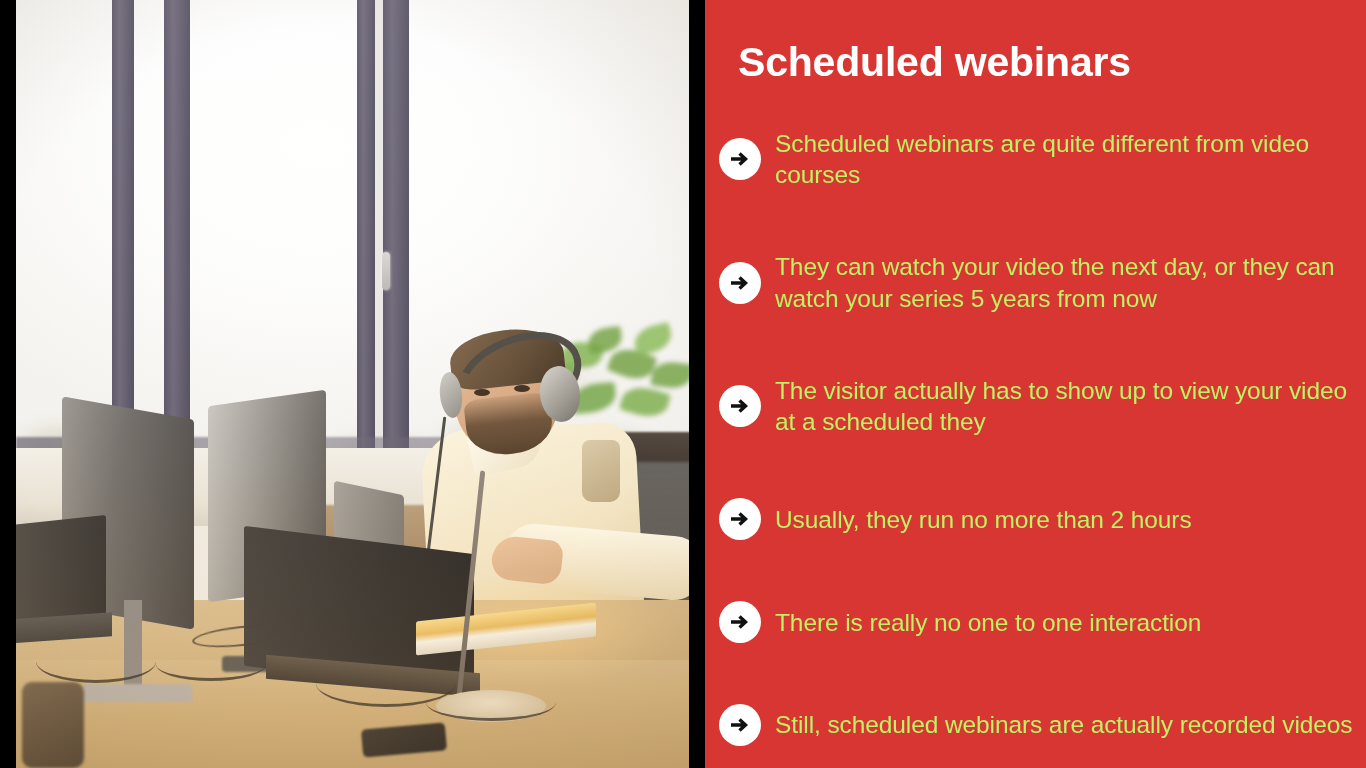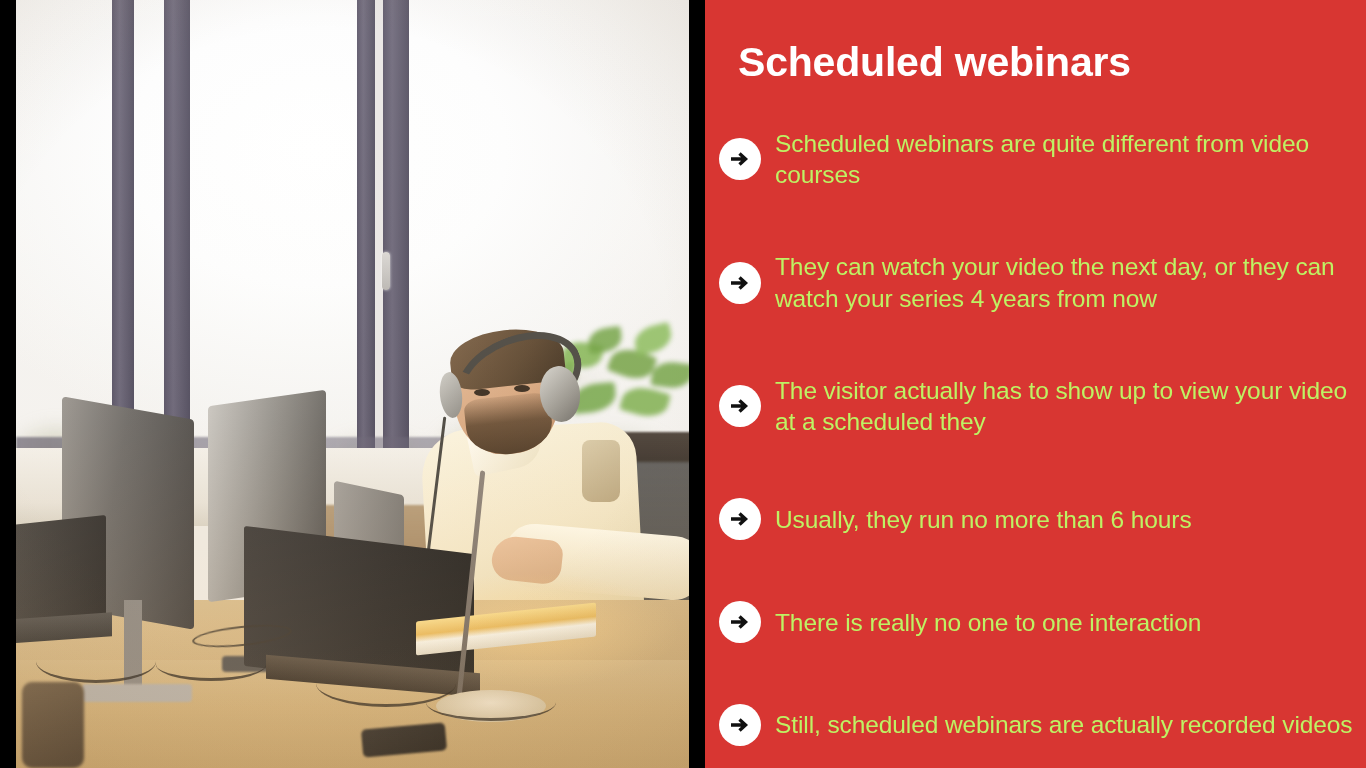"They can watch your video" span.bullet-text { text: 4 -> 5 }
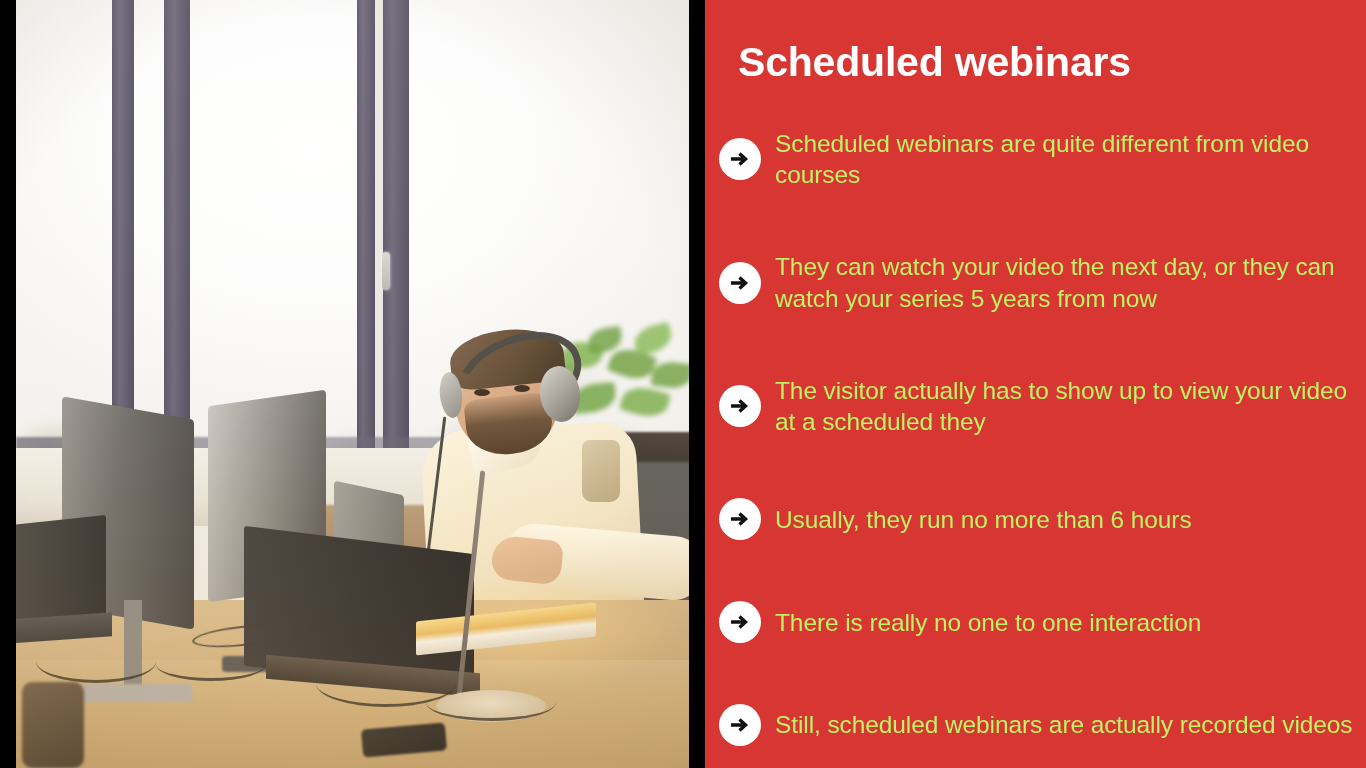"Usually, they run no more" span.bullet-text { text: 6 -> 2 }
